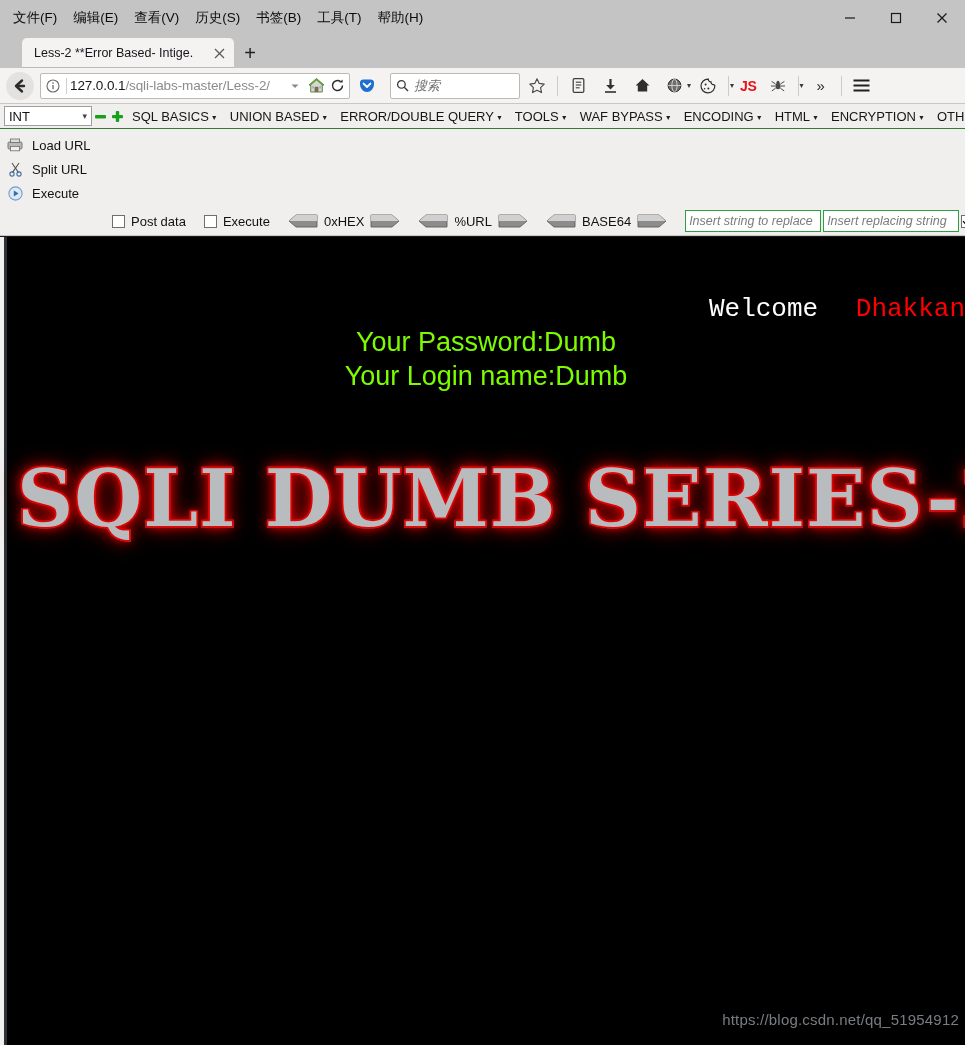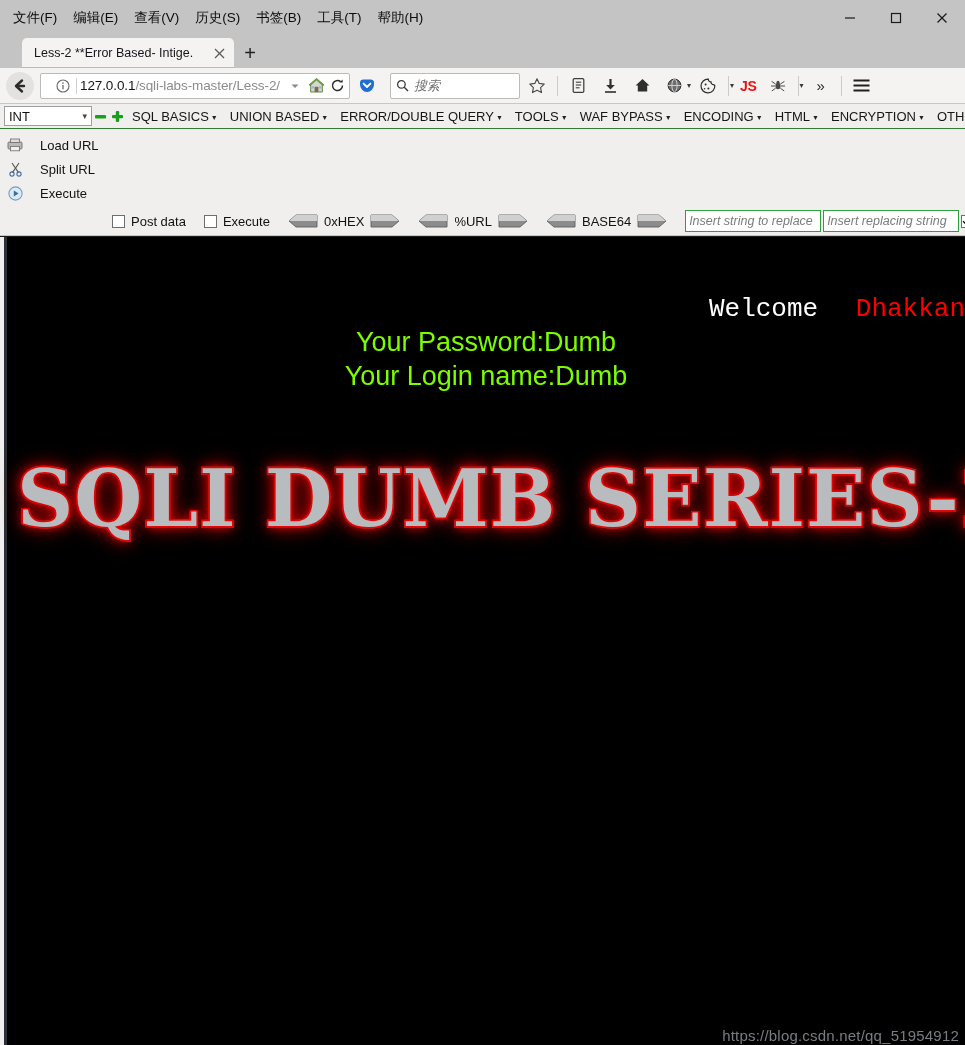"127.0.0.1/sqli-labs-master/Less-2/" #urlbar { padding: 0 3px 0 12px -> 0 3px 0 2px }
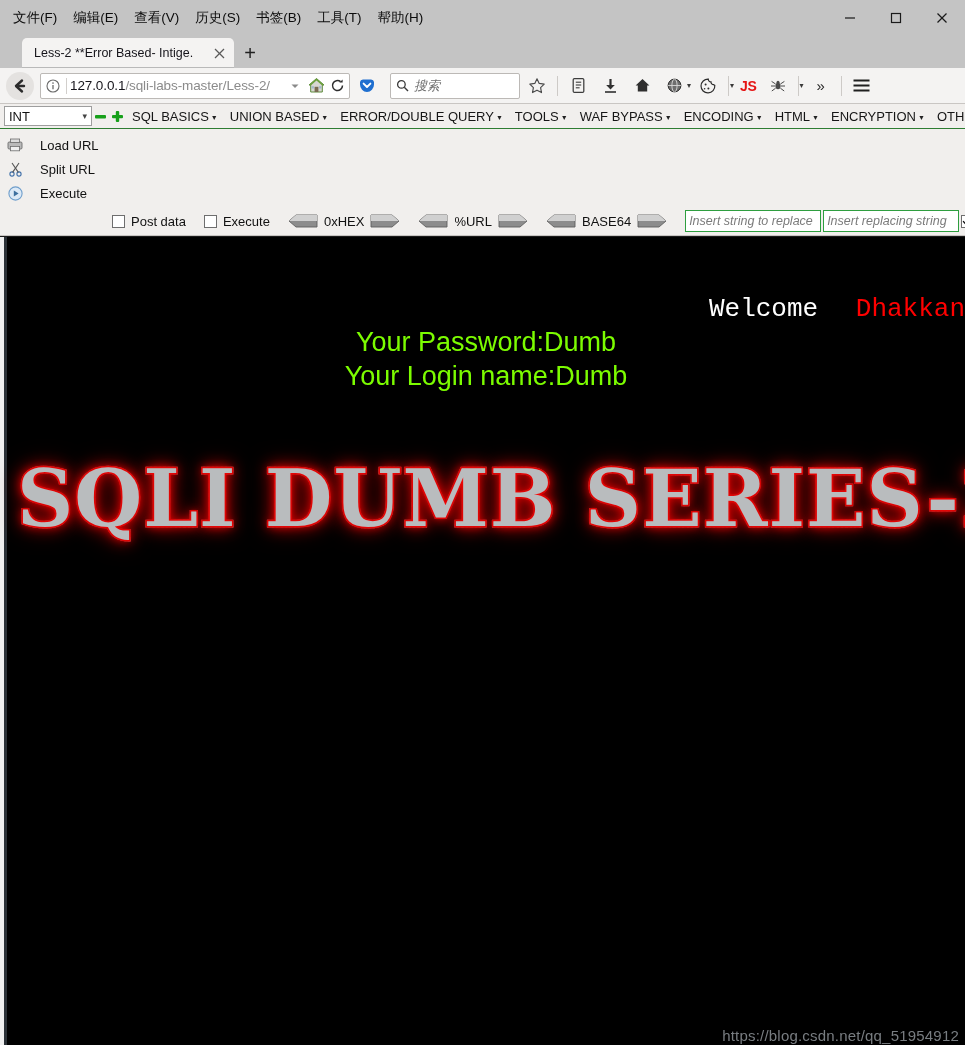"Load URL" .hb-action { gap: 16px -> 8px }
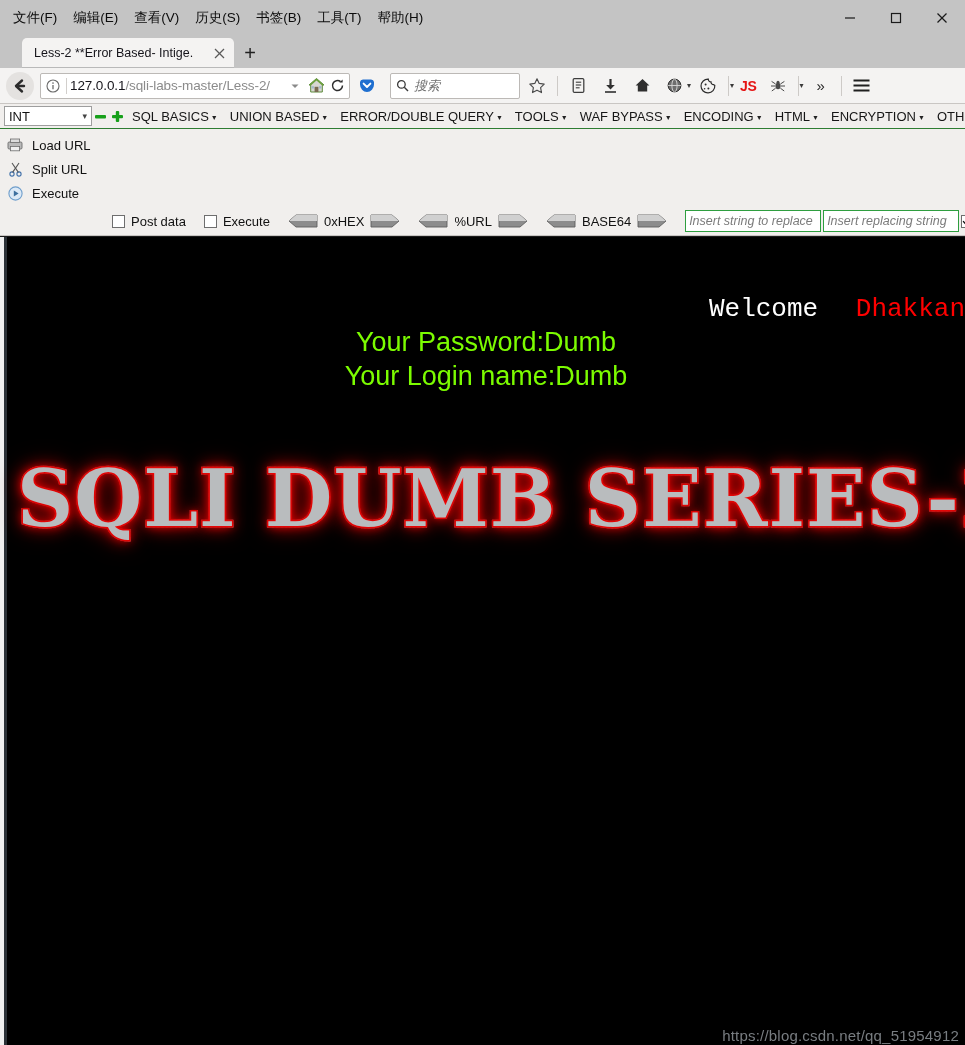"https://blog.csdn.net/qq_51954912" #watermark { bottom: 2px -> 18px }
